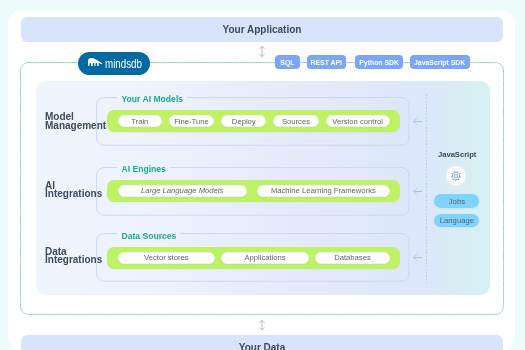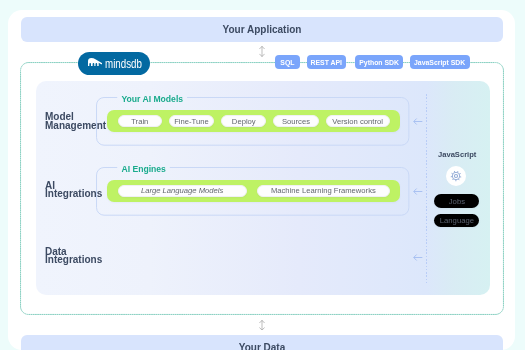"Jobs" .autopill { background: #000000 -> #7dd3fc }
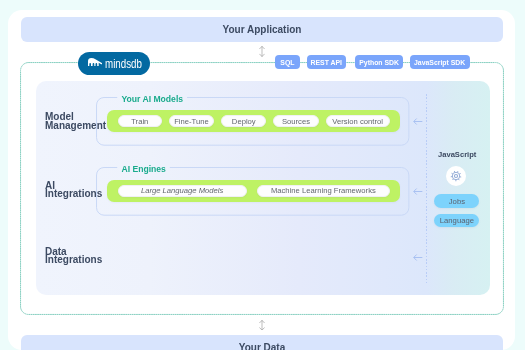"Data Sources" div.fs { html: none -> <div> <div> <span>Data Sources</span> </div> <svg> <path></path> </svg> <div> <div>Vector stores</div> <div>Applications</div> <div>Databases</div> </div> </div> }
